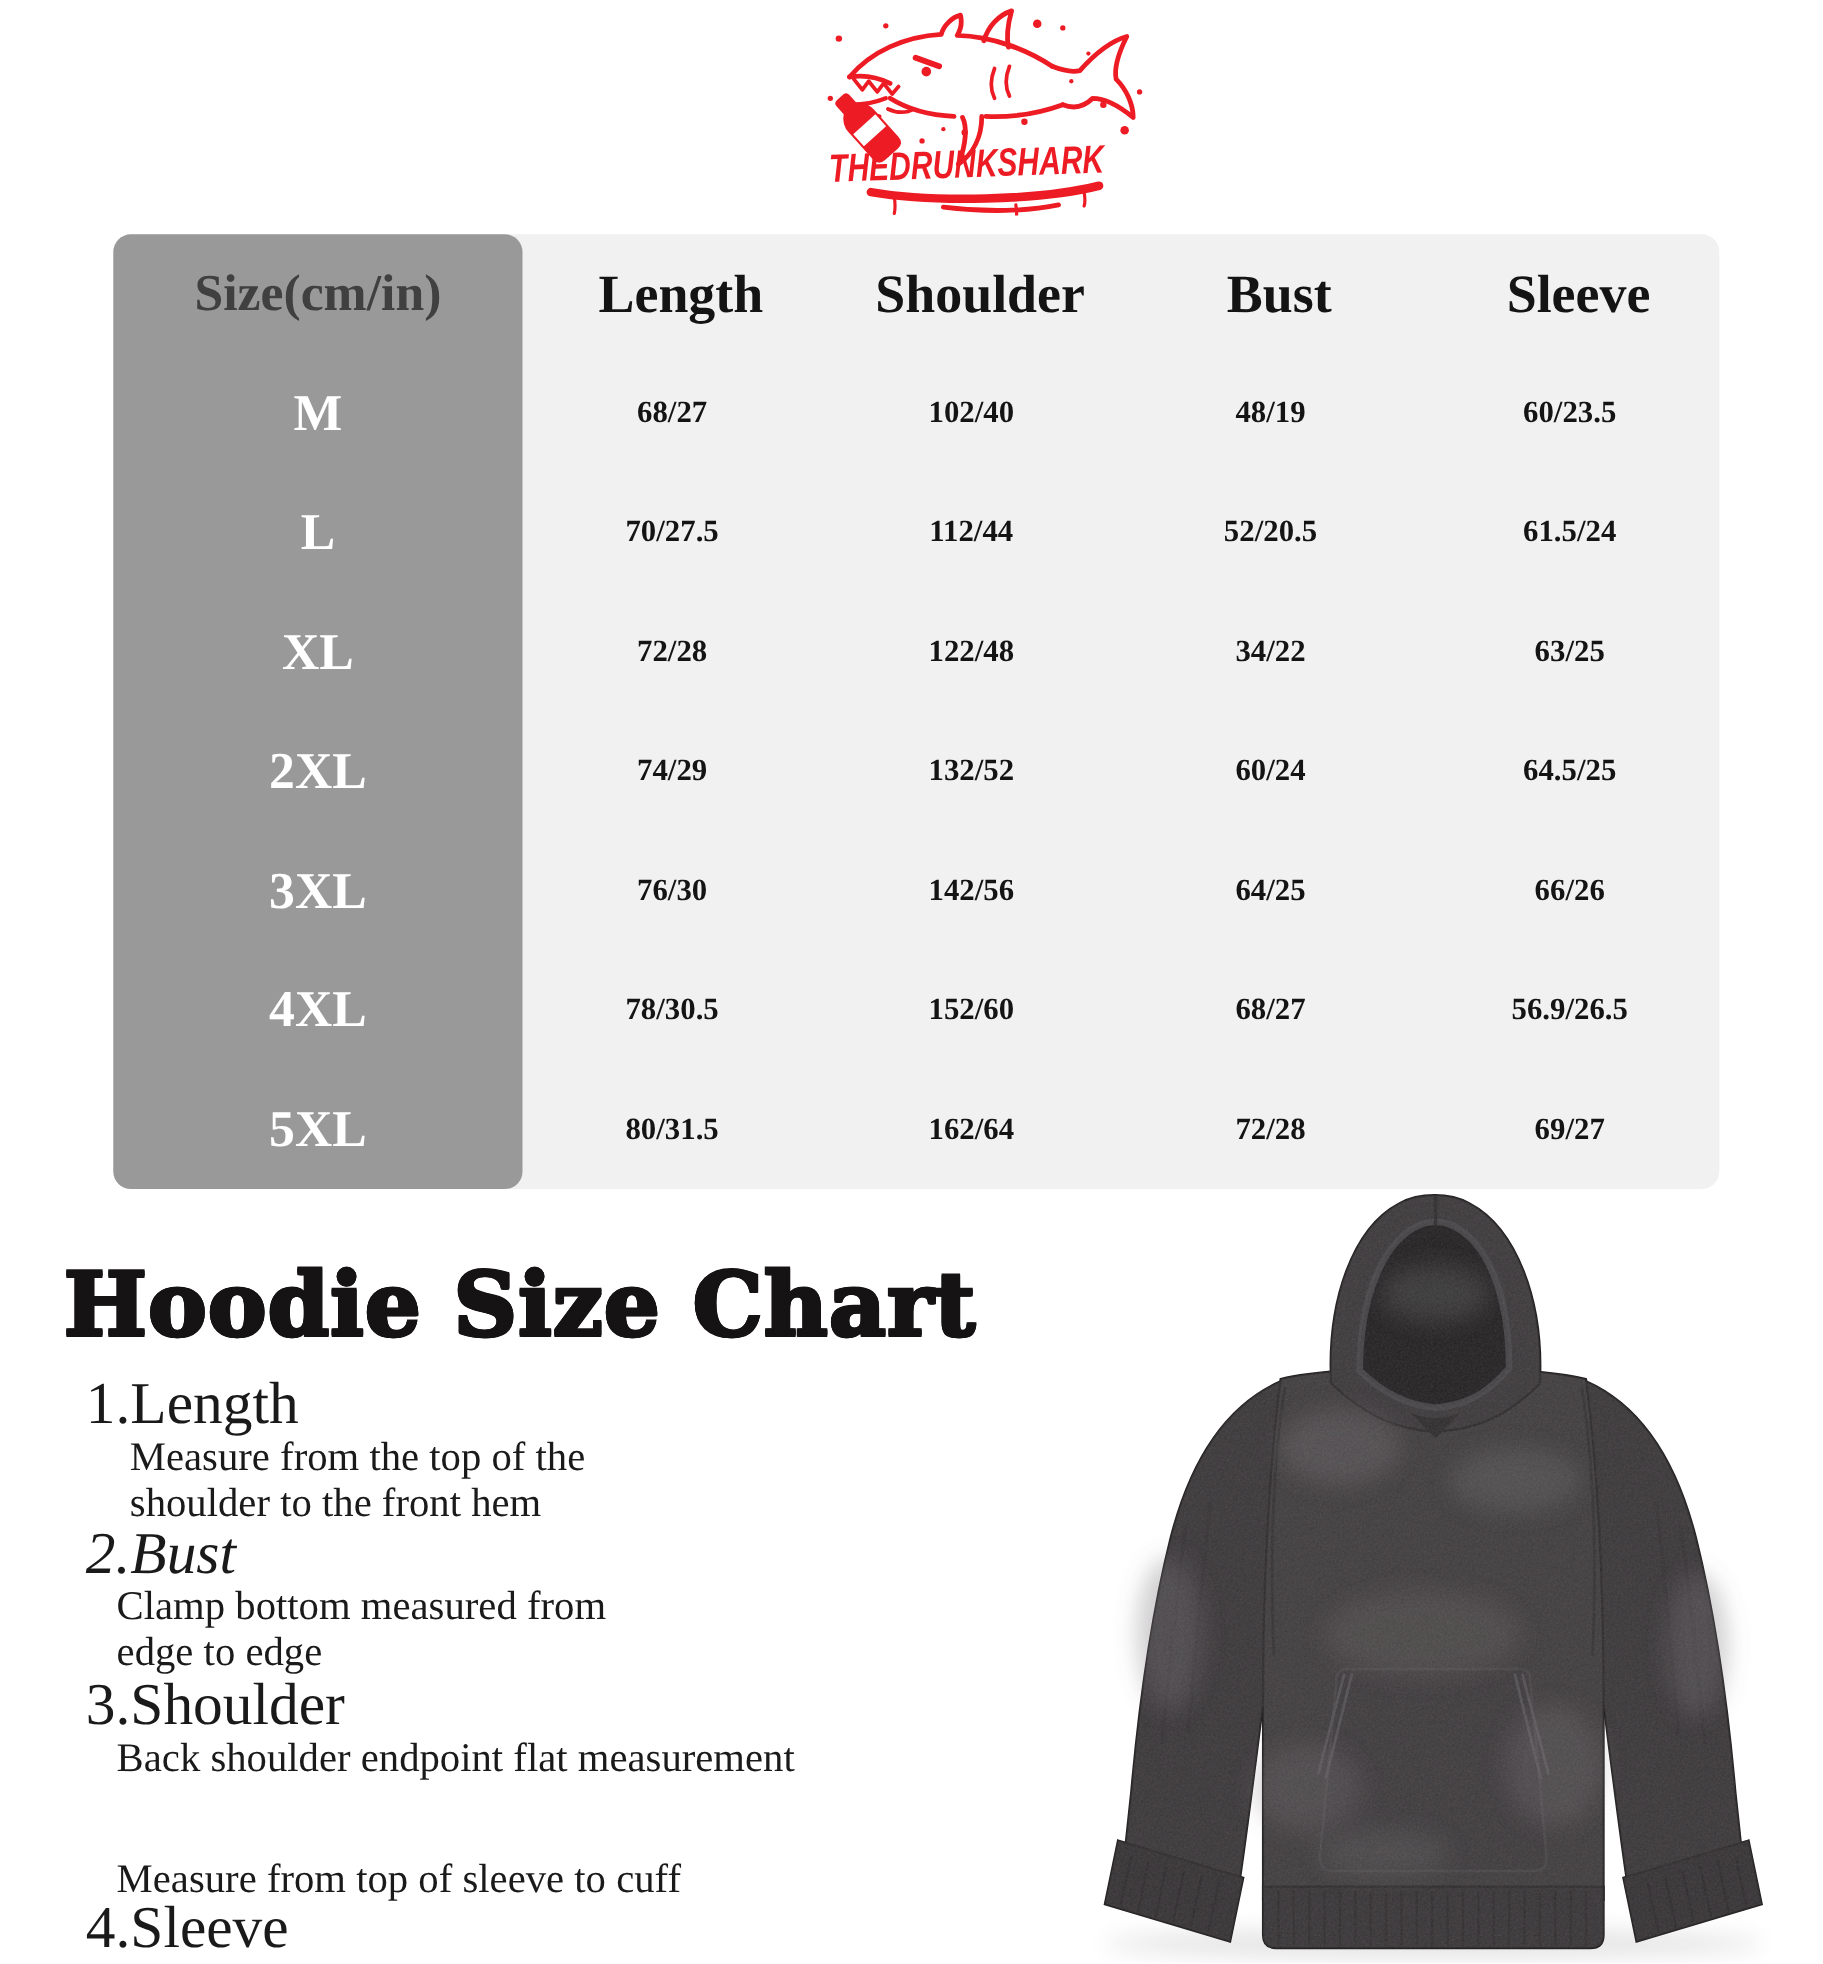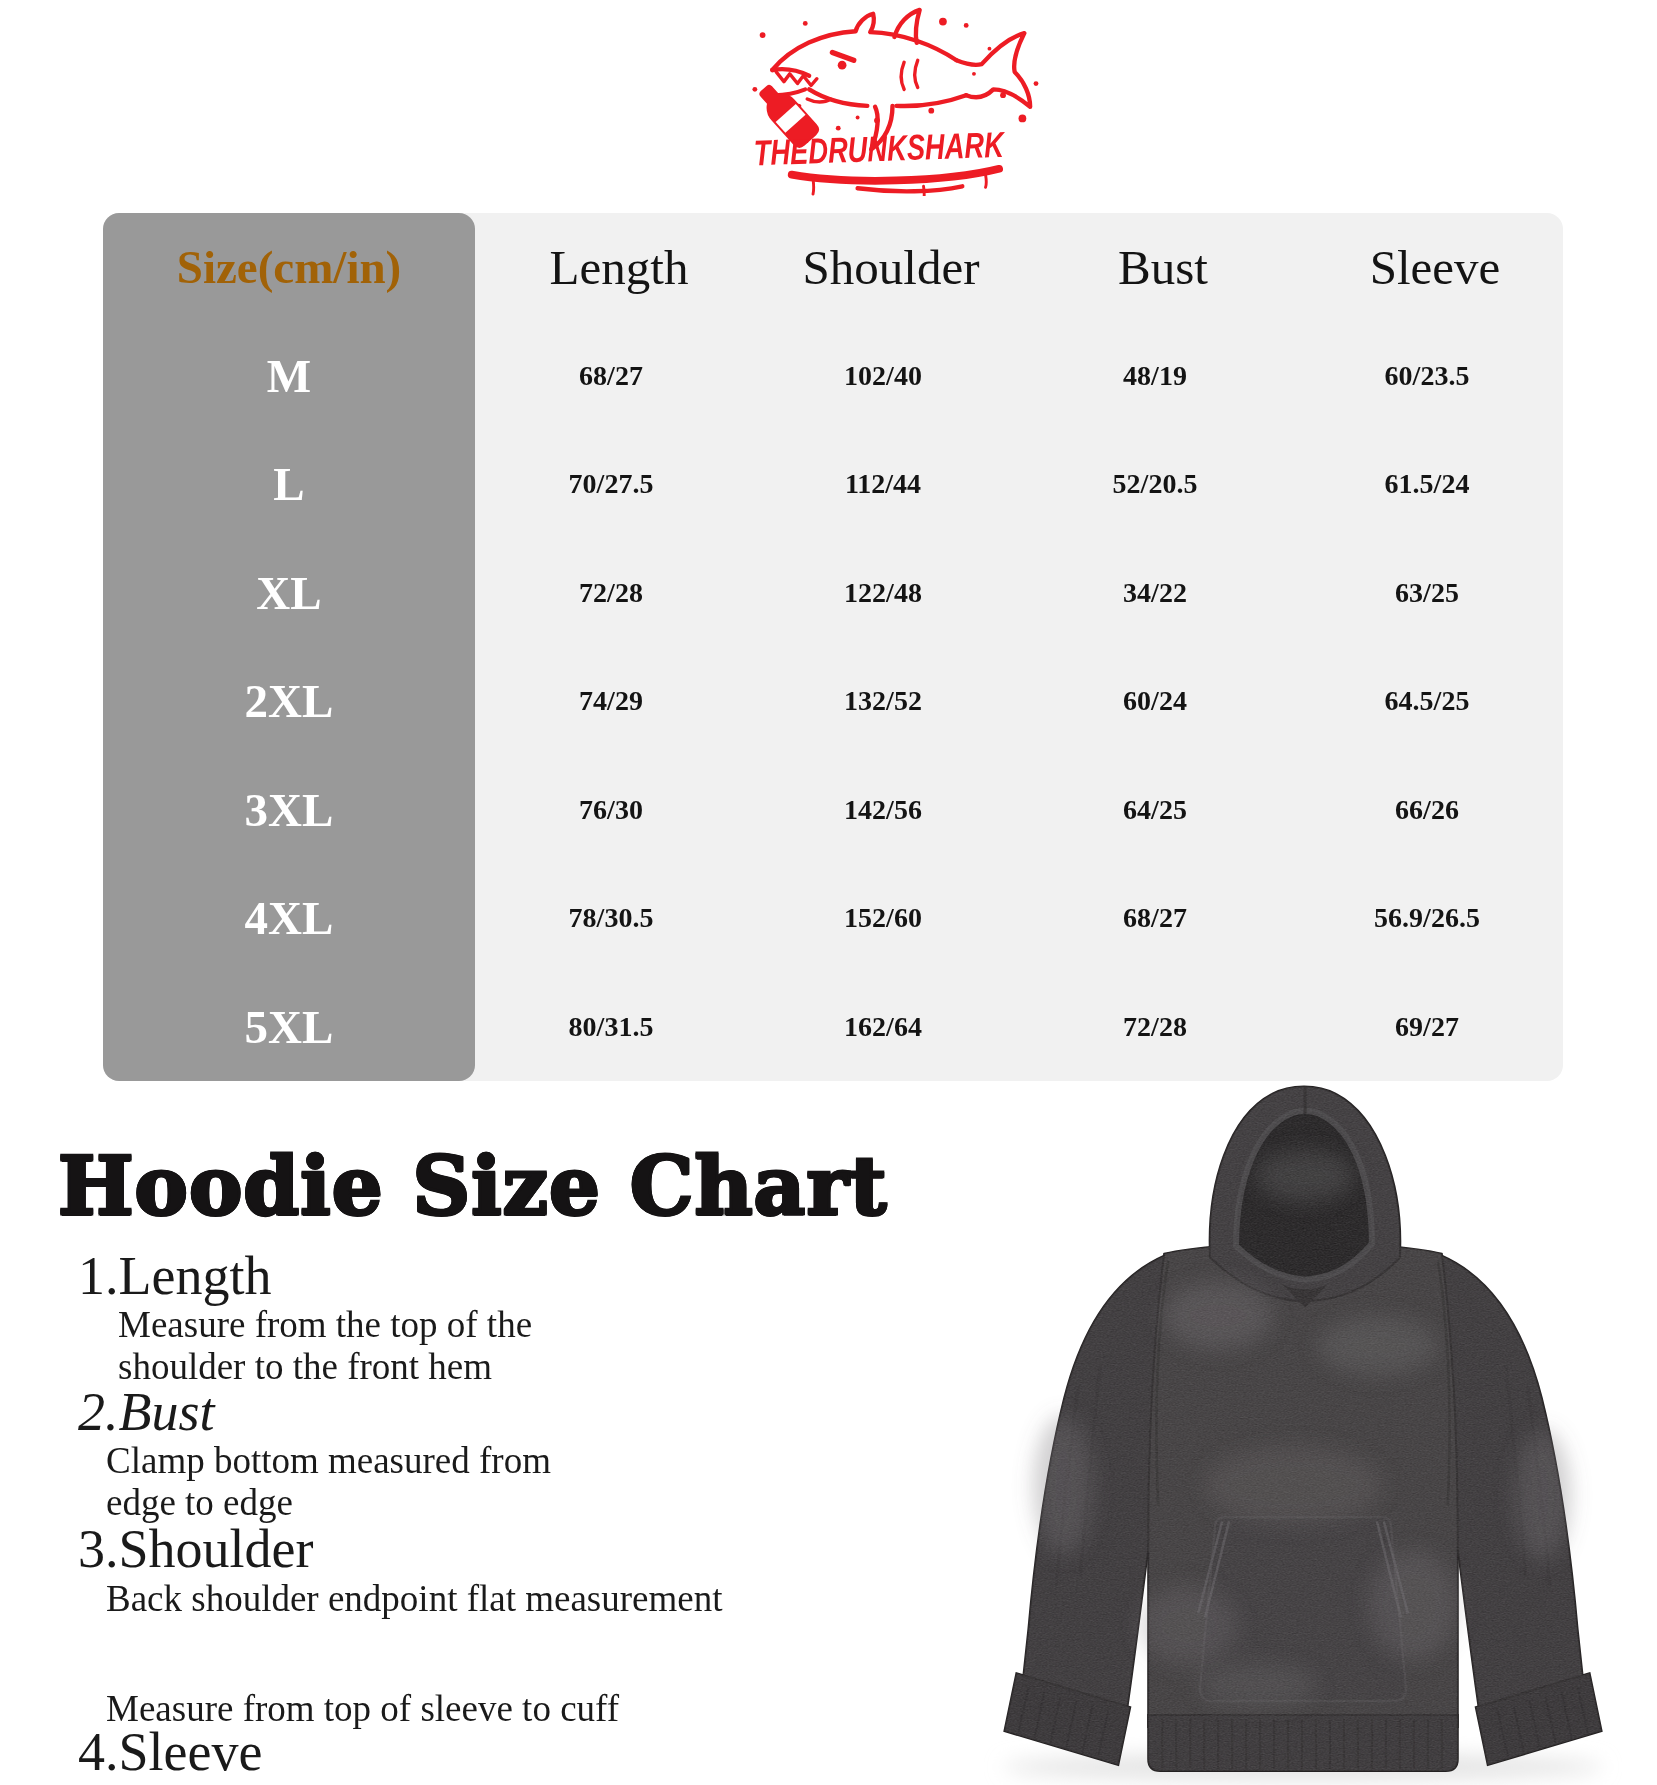"Size(cm/in)" .size-head { color: #a16207 -> #404040 }
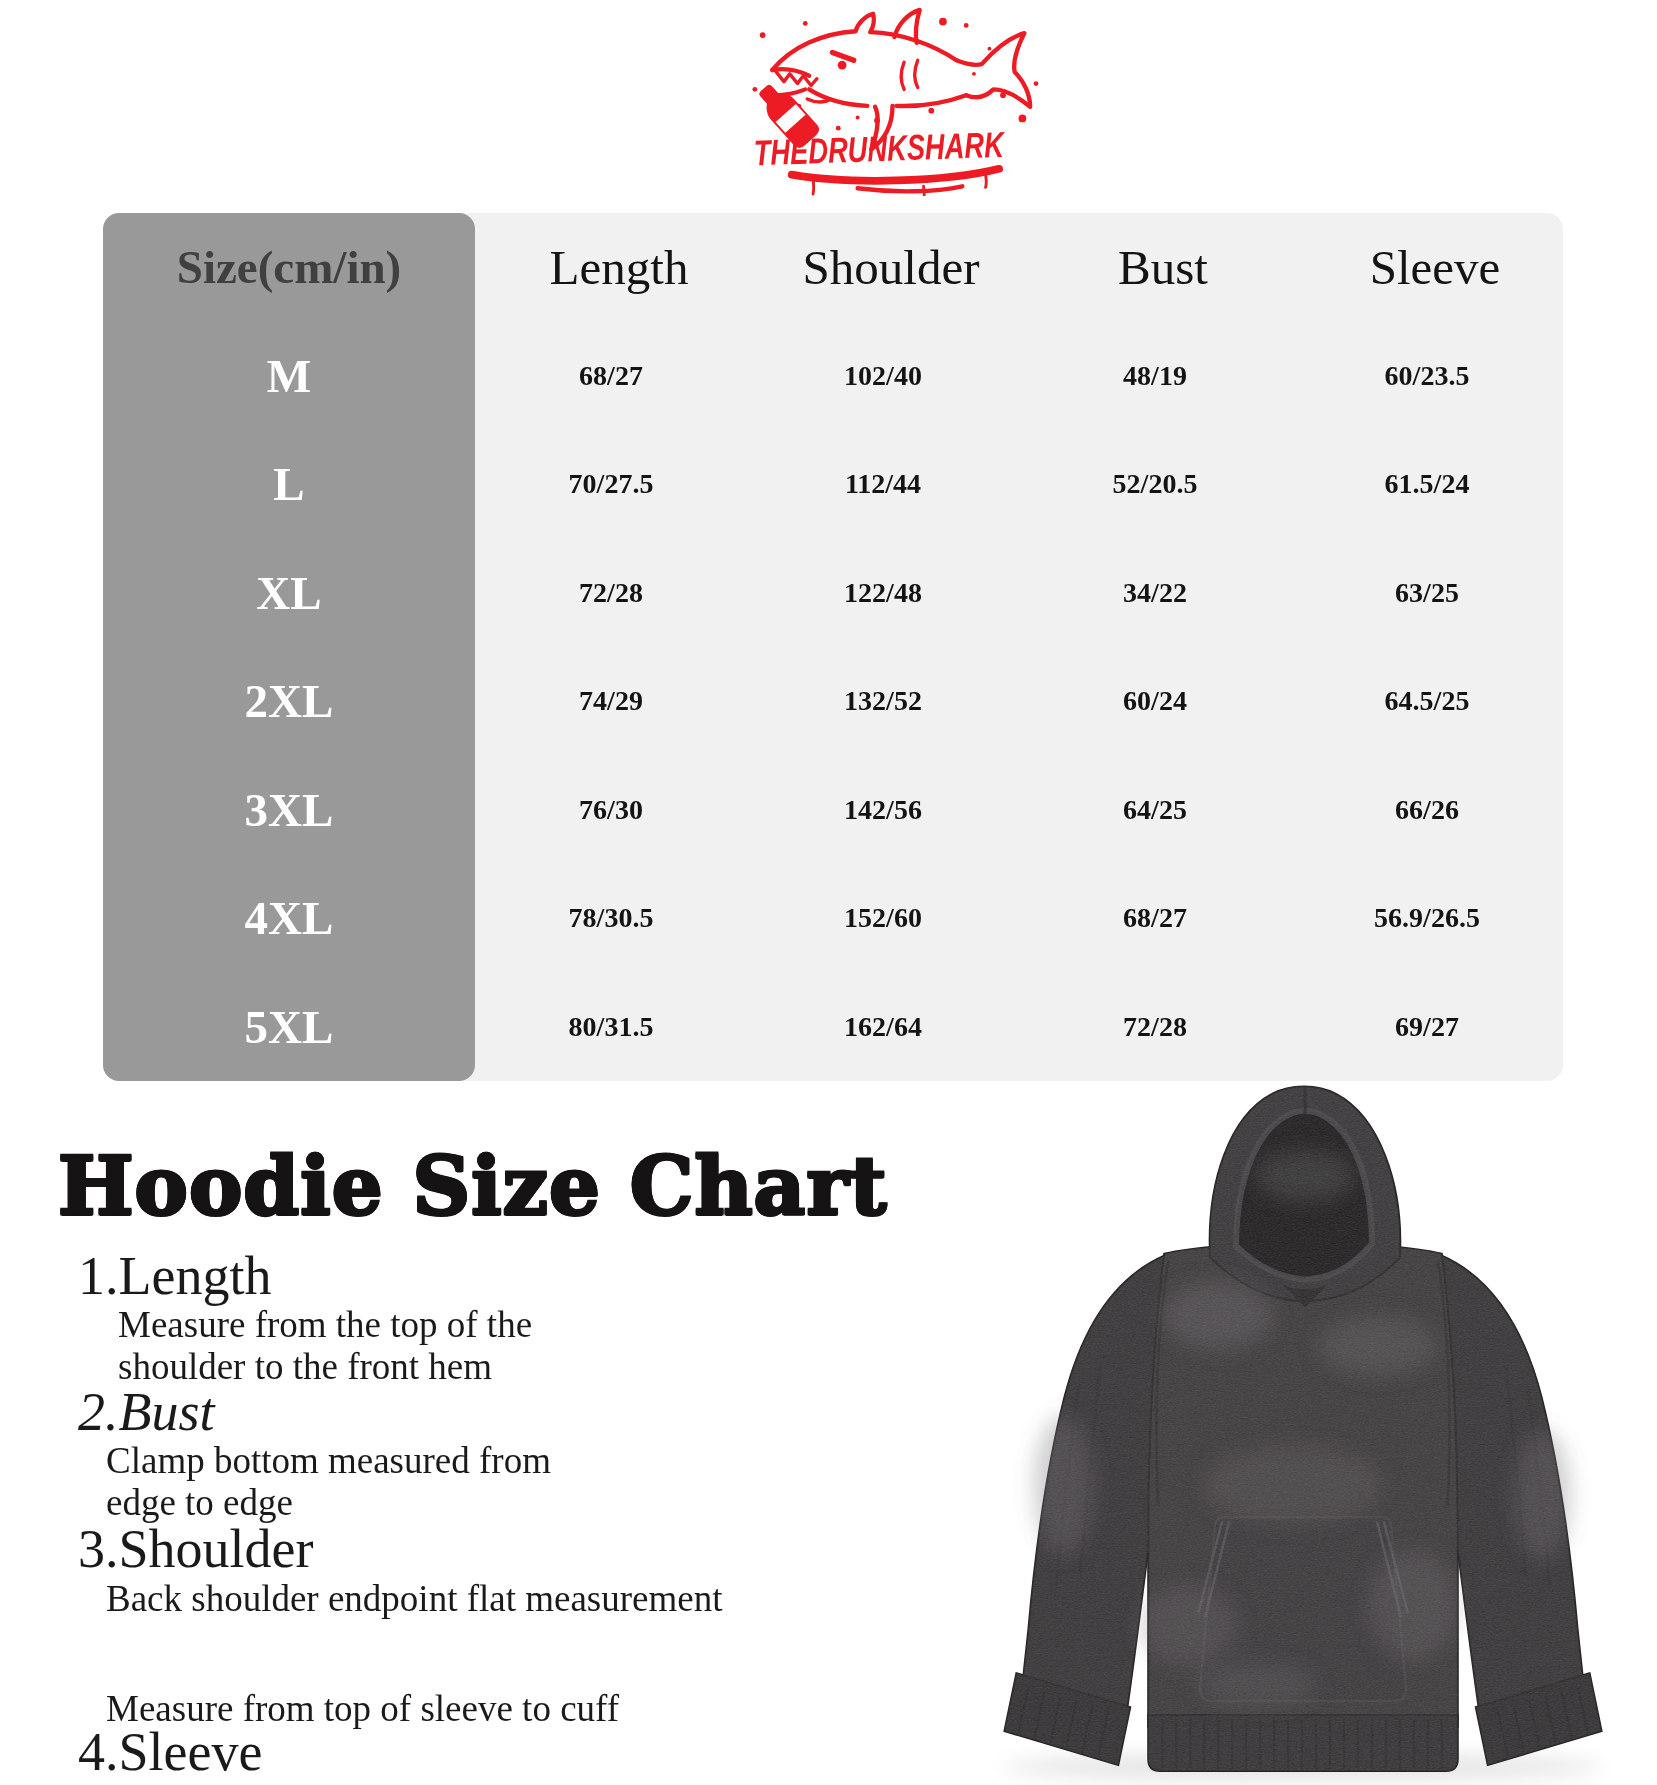"Length" .col-head { font-weight: normal -> bold }
